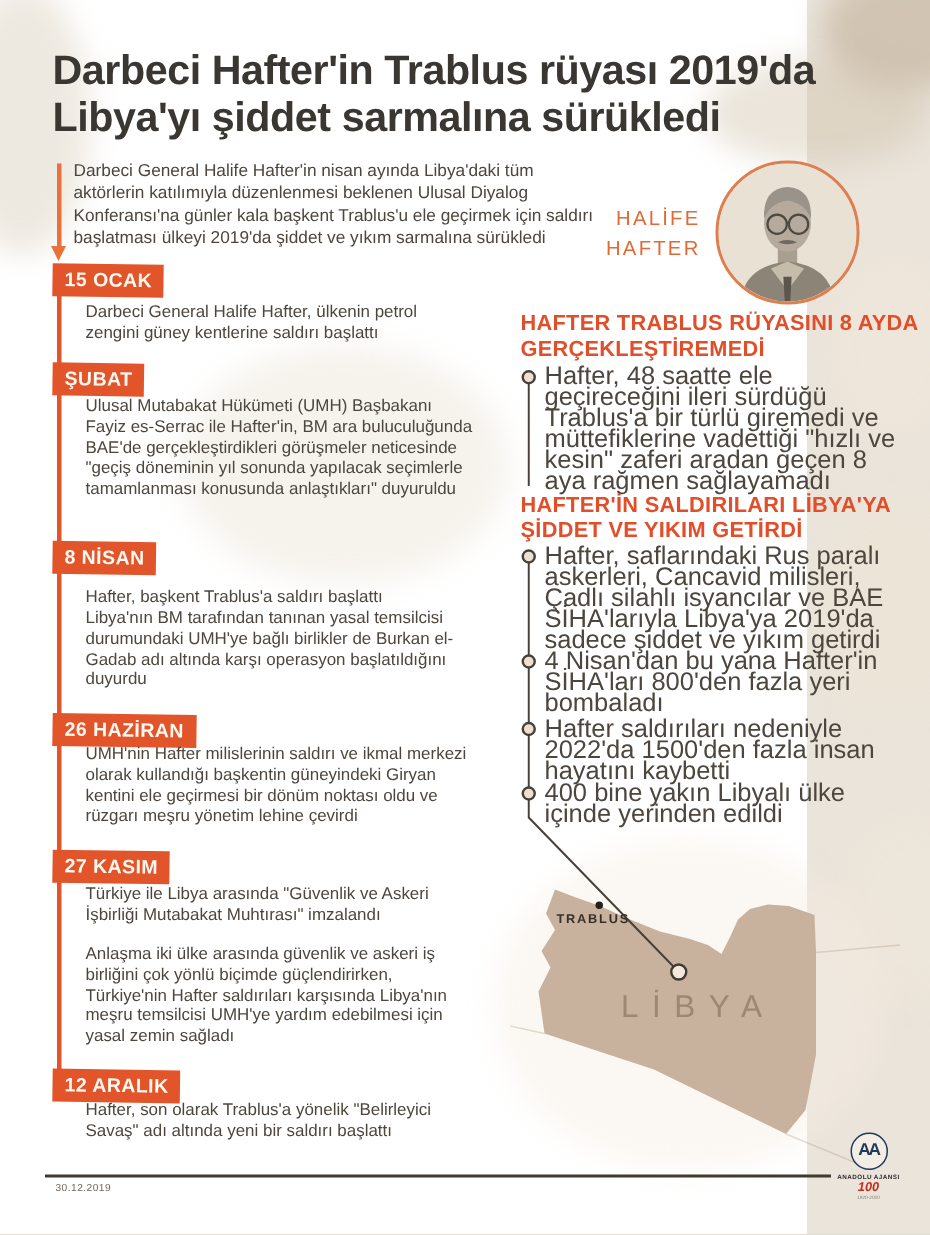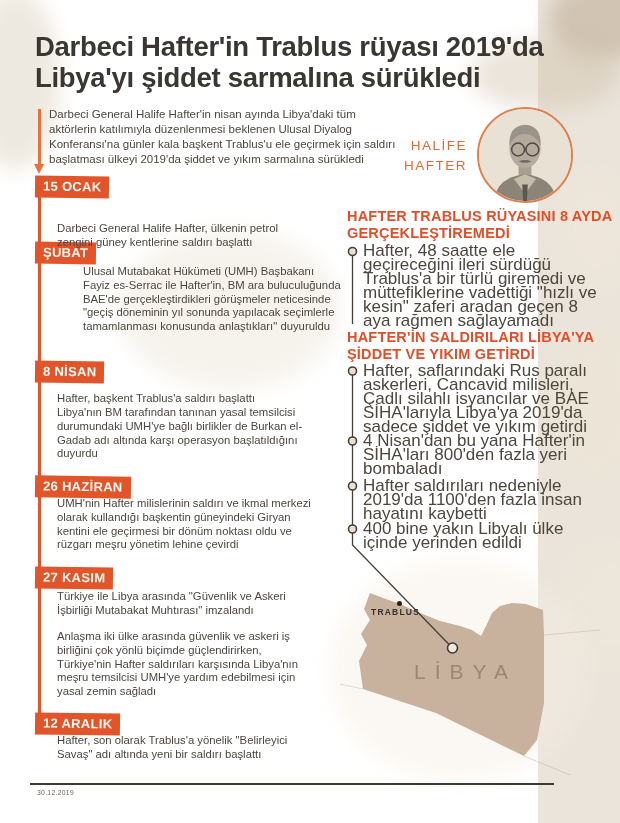"Darbeci General Halife Hafter, ülkenin" div.tl-text { margin-top: 20px -> none }
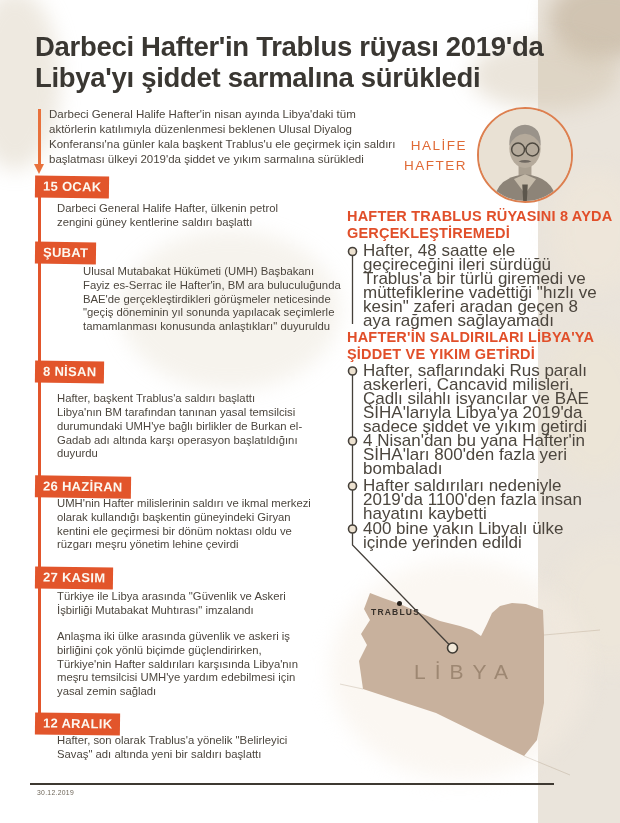"Ulusal Mutabakat Hükümeti (UMH)" div.tl-text { margin-left: 26px -> none }
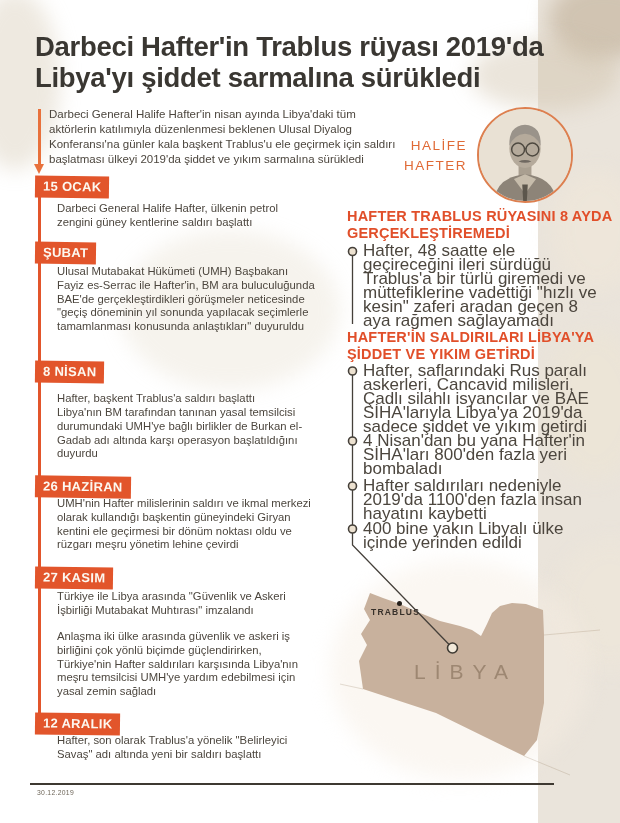"Hafter saldırıları nedeniyle 2019'da" div.r-bullet { text: 2019'da 1100'den -> 2022'da 1500'den }
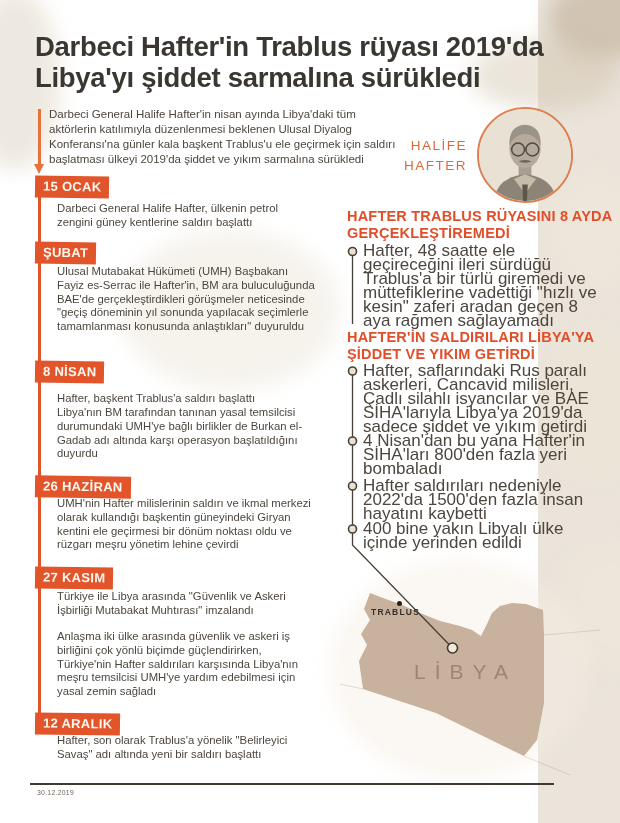"AA" div.aa-logo { html: none -> <div> <div>AA</div> <div>ANADOLU AJANSI</div> <div>100</div> <div>1920-2020</div> </div> }
